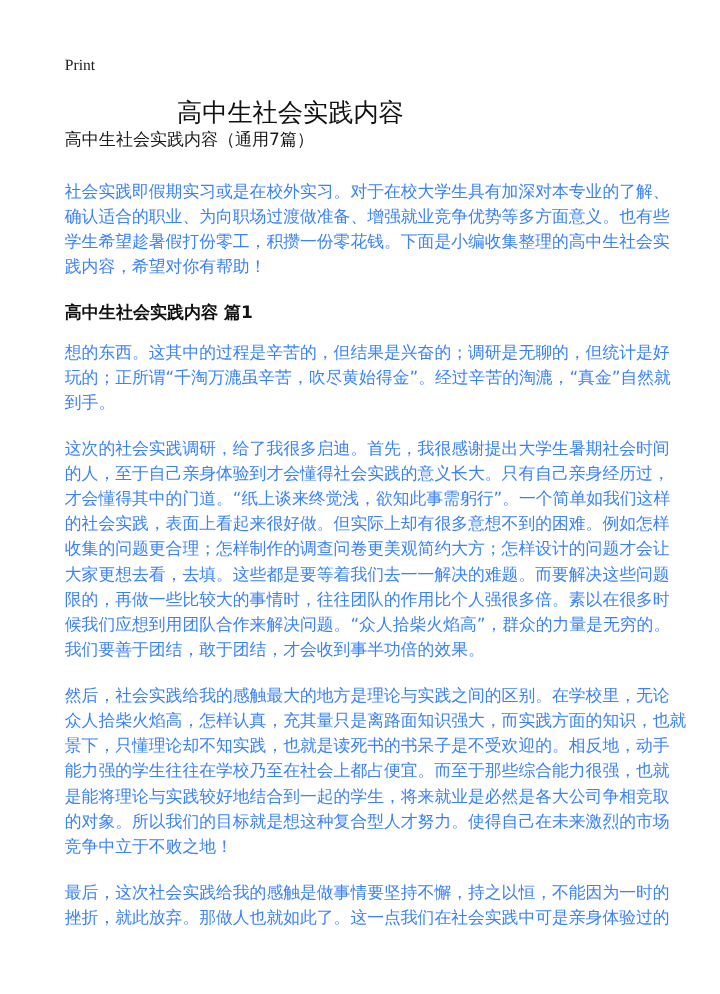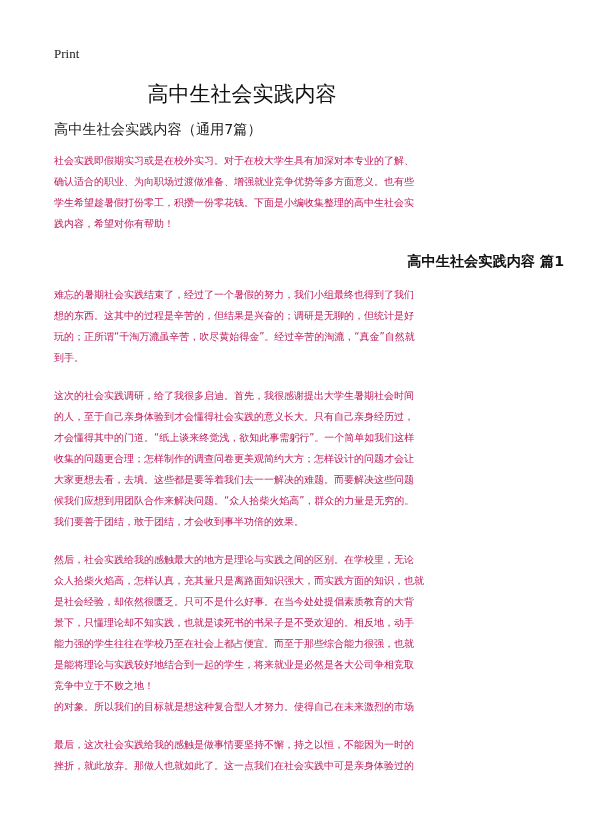"高中生社会实践内容（通用7篇）" .subtitle { top: 120px -> 107px }
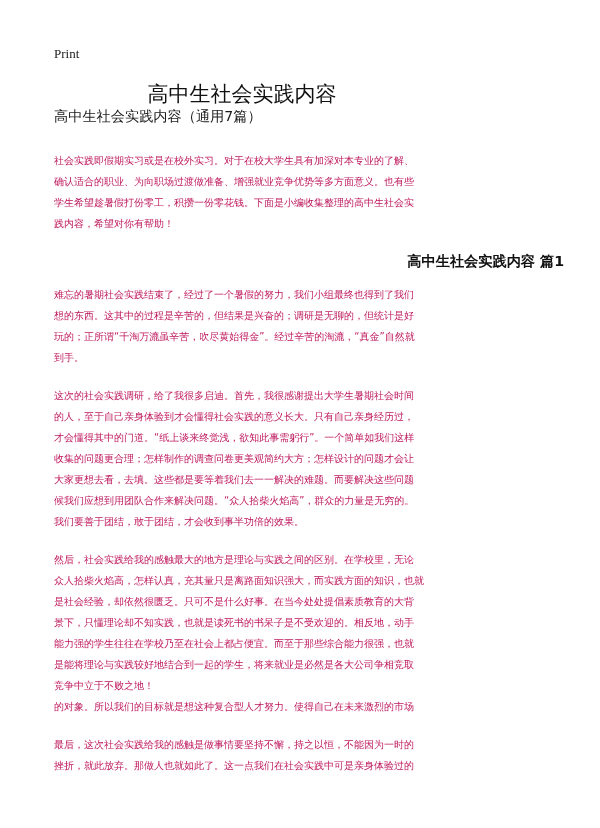"社会实践即假期实习或是在校外实习。对于在校大学生具有加深对本专业的了解、" .para { color: #be185d -> #3b82f6; font-size: 10px -> 14px }
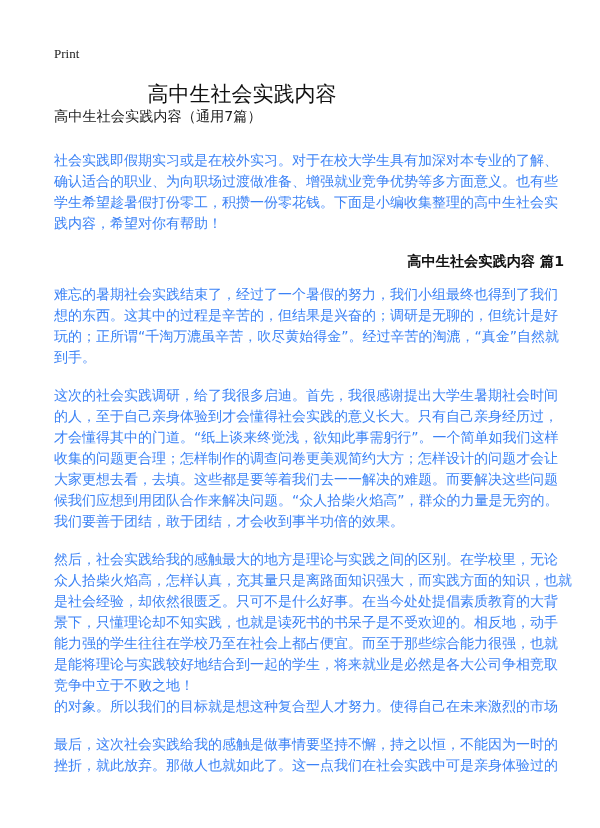"高中生社会实践内容 篇1" .section-heading { text-align: right -> none }
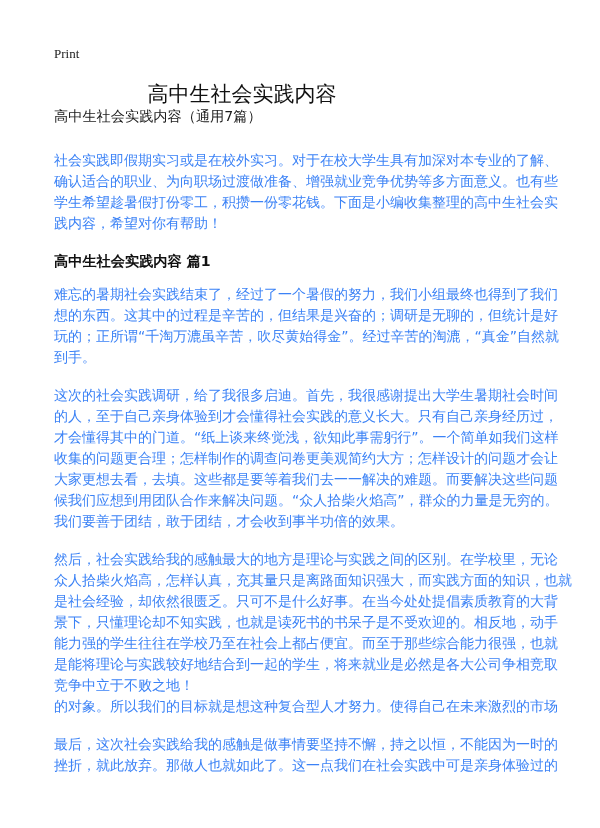"难忘的暑期社会实践结束了，经过了一个暑假的努力，我们小组最终也得到了我们" span.line { html: <span>难忘的暑期社会实践结束了，经过了一个暑假的努力，我们小组最终也得到了我们</span> -> none }
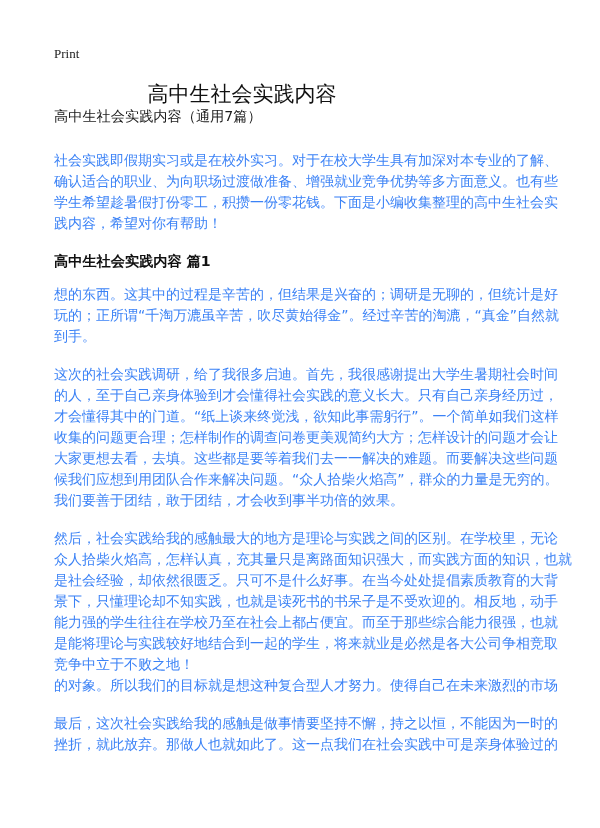"的社会实践，表面上看起来很好做。但实际上却有很多意想不到的困难。例如怎样" span.line { html: none -> <span>的社会实践，表面上看起来很好做。但实际上却有很多意想不到的困难。例如怎样</span> }
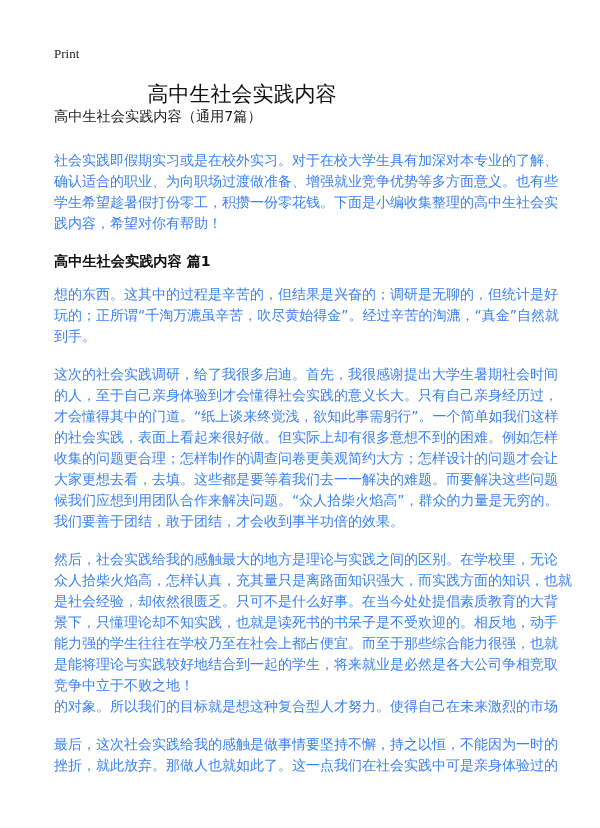"限的，再做一些比较大的事情时，往往团队的作用比个人强很多倍。素以在很多时" span.line { html: none -> <span>限的，再做一些比较大的事情时，往往团队的作用比个人强很多倍。素以在很多时</span> }
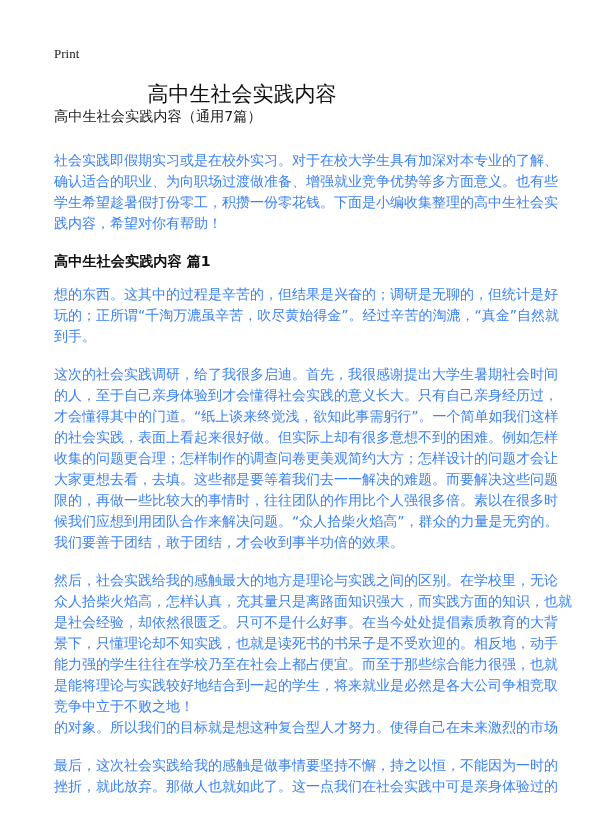"是社会经验，却依然很匮乏。只可不是什么好事。在当今处处提倡素质教育的大背" span.line { html: <span>是社会经验，却依然很匮乏。只可不是什么好事。在当今处处提倡素质教育的大背</span> -> none }
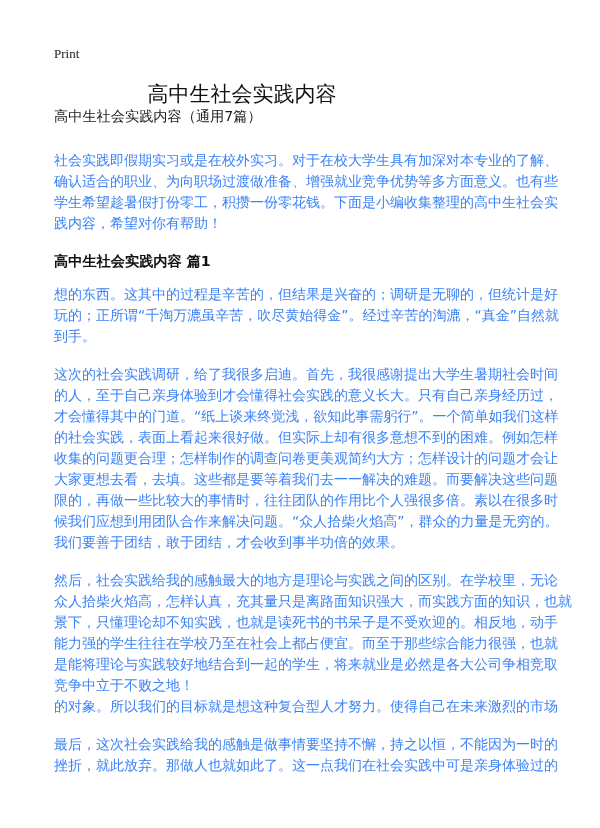"竞争中立于不败之地！" span.line { order: before "的对象。所以我们的目标就是想这种复合型人才努力。使得自己在未来激烈的市场" -> after "的对象。所以我们的目标就是想这种复合型人才努力。使得自己在未来激烈的市场" }
